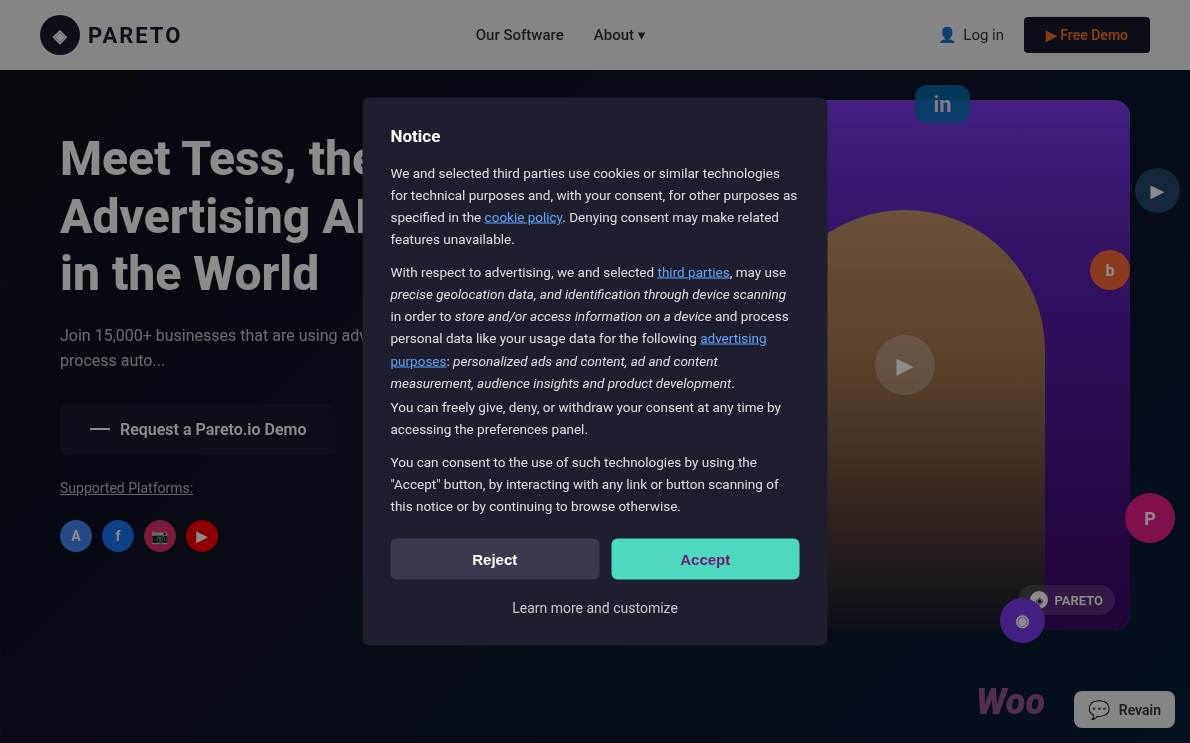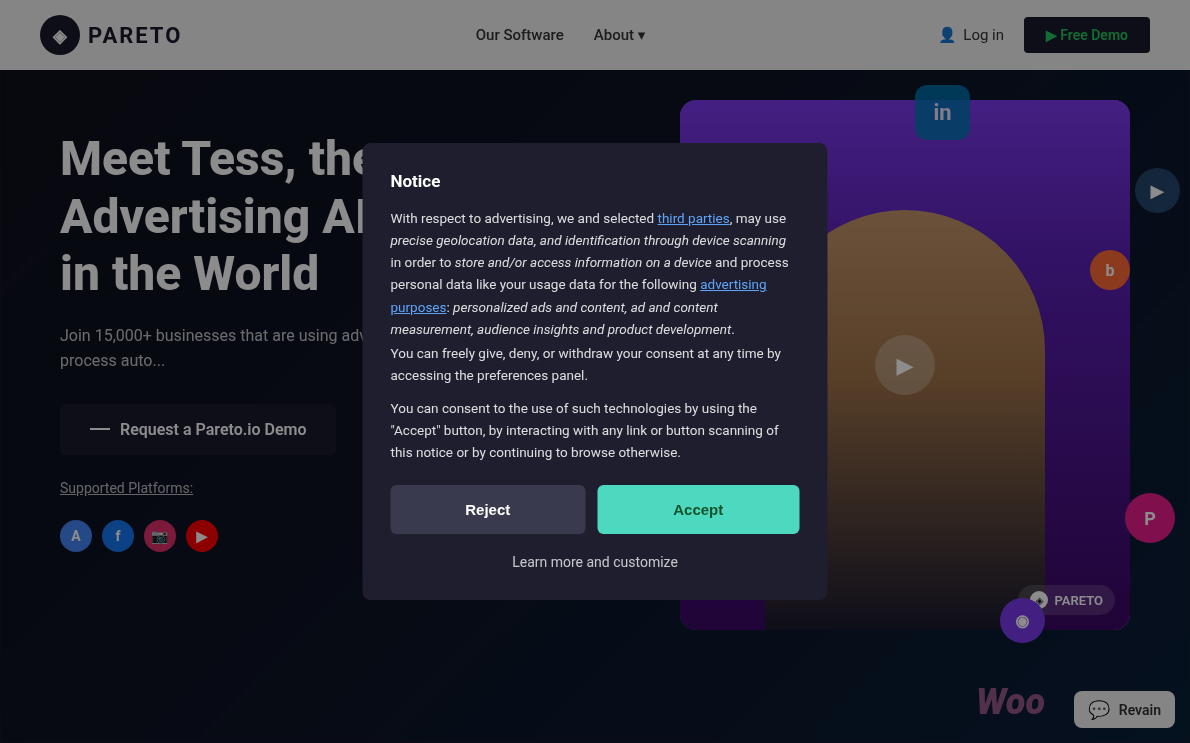"▶ Free Demo" .free-demo-btn { color: #22c55e -> #f97316 }
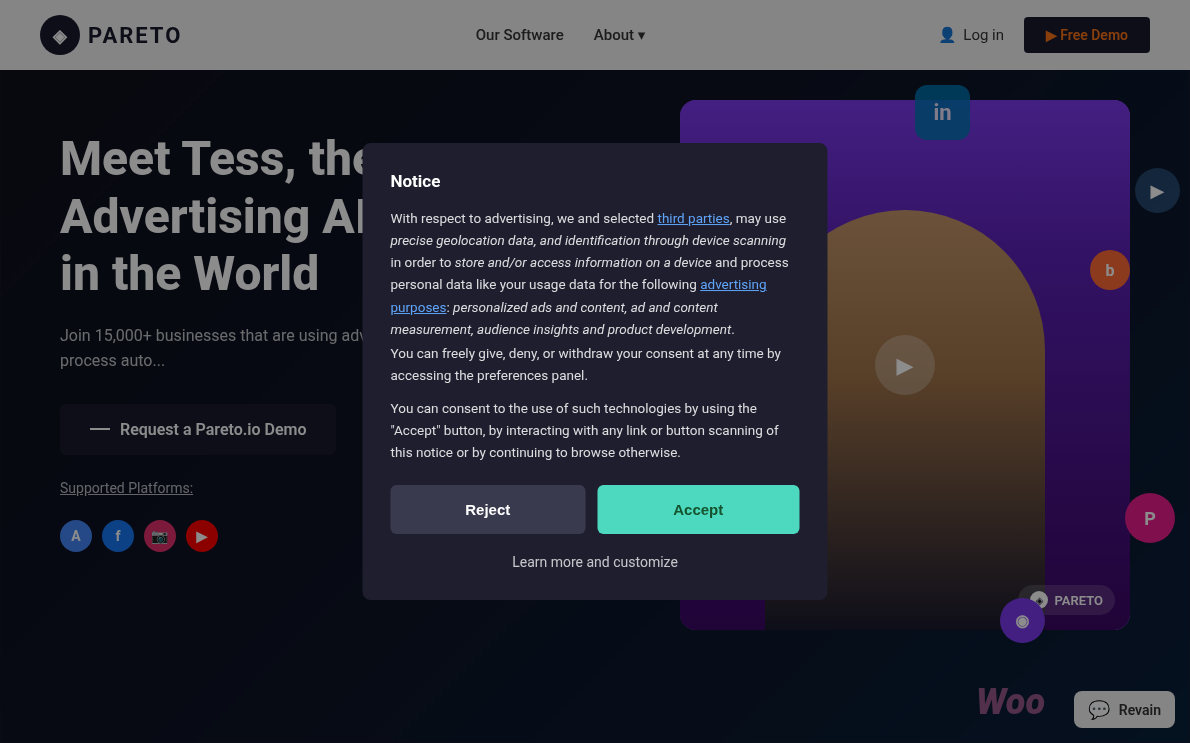"in" .float-linkedin { height: 55px -> 38px }
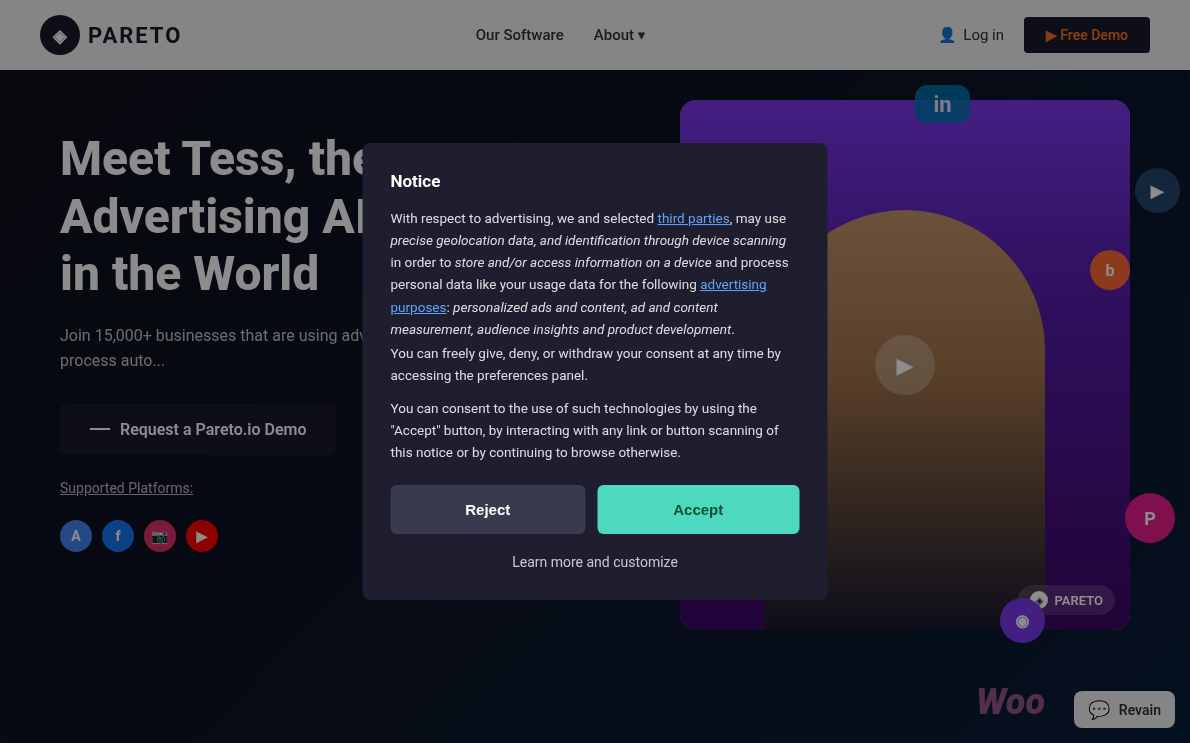"We and selected third parties" p { html: none -> <p>We and selected third parties use cookies or similar technologies for technical purposes and, with your consent, for other purposes as specified in the <a>cookie policy</a>. Denying consent may make related features unavailable.</p> }
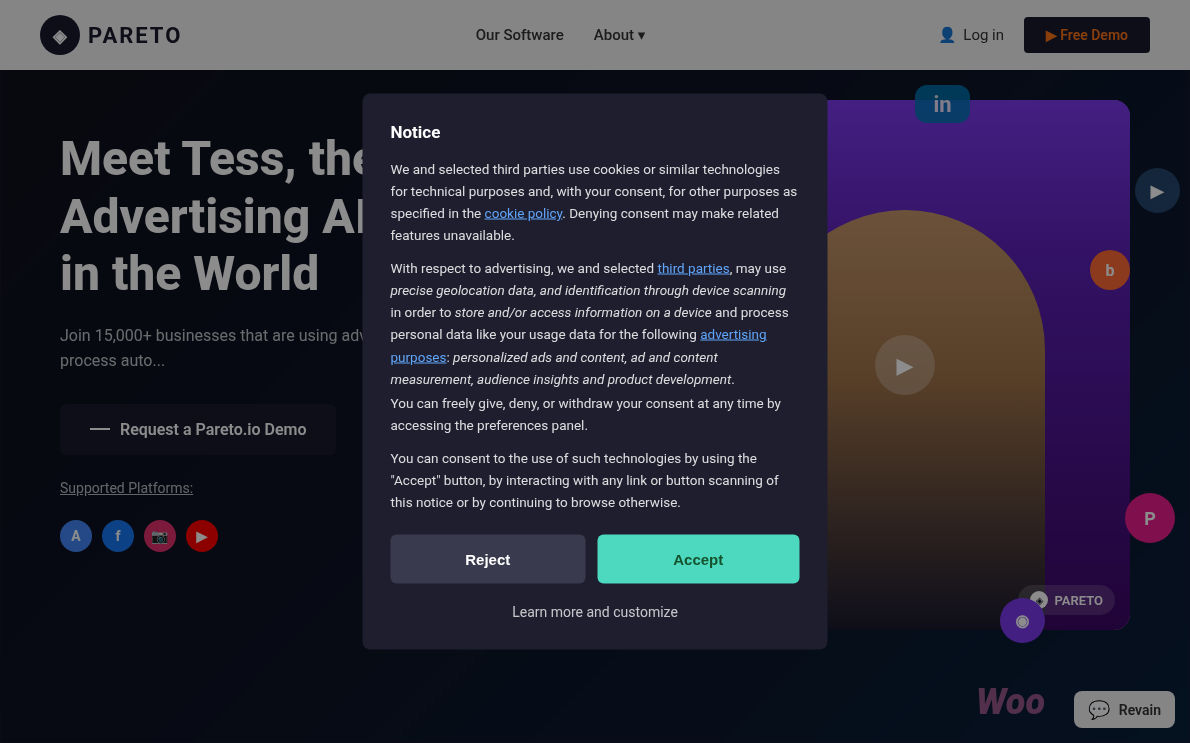"Accept" .accept-btn { color: #14532d -> #701a75; padding: 16px -> 2px }
